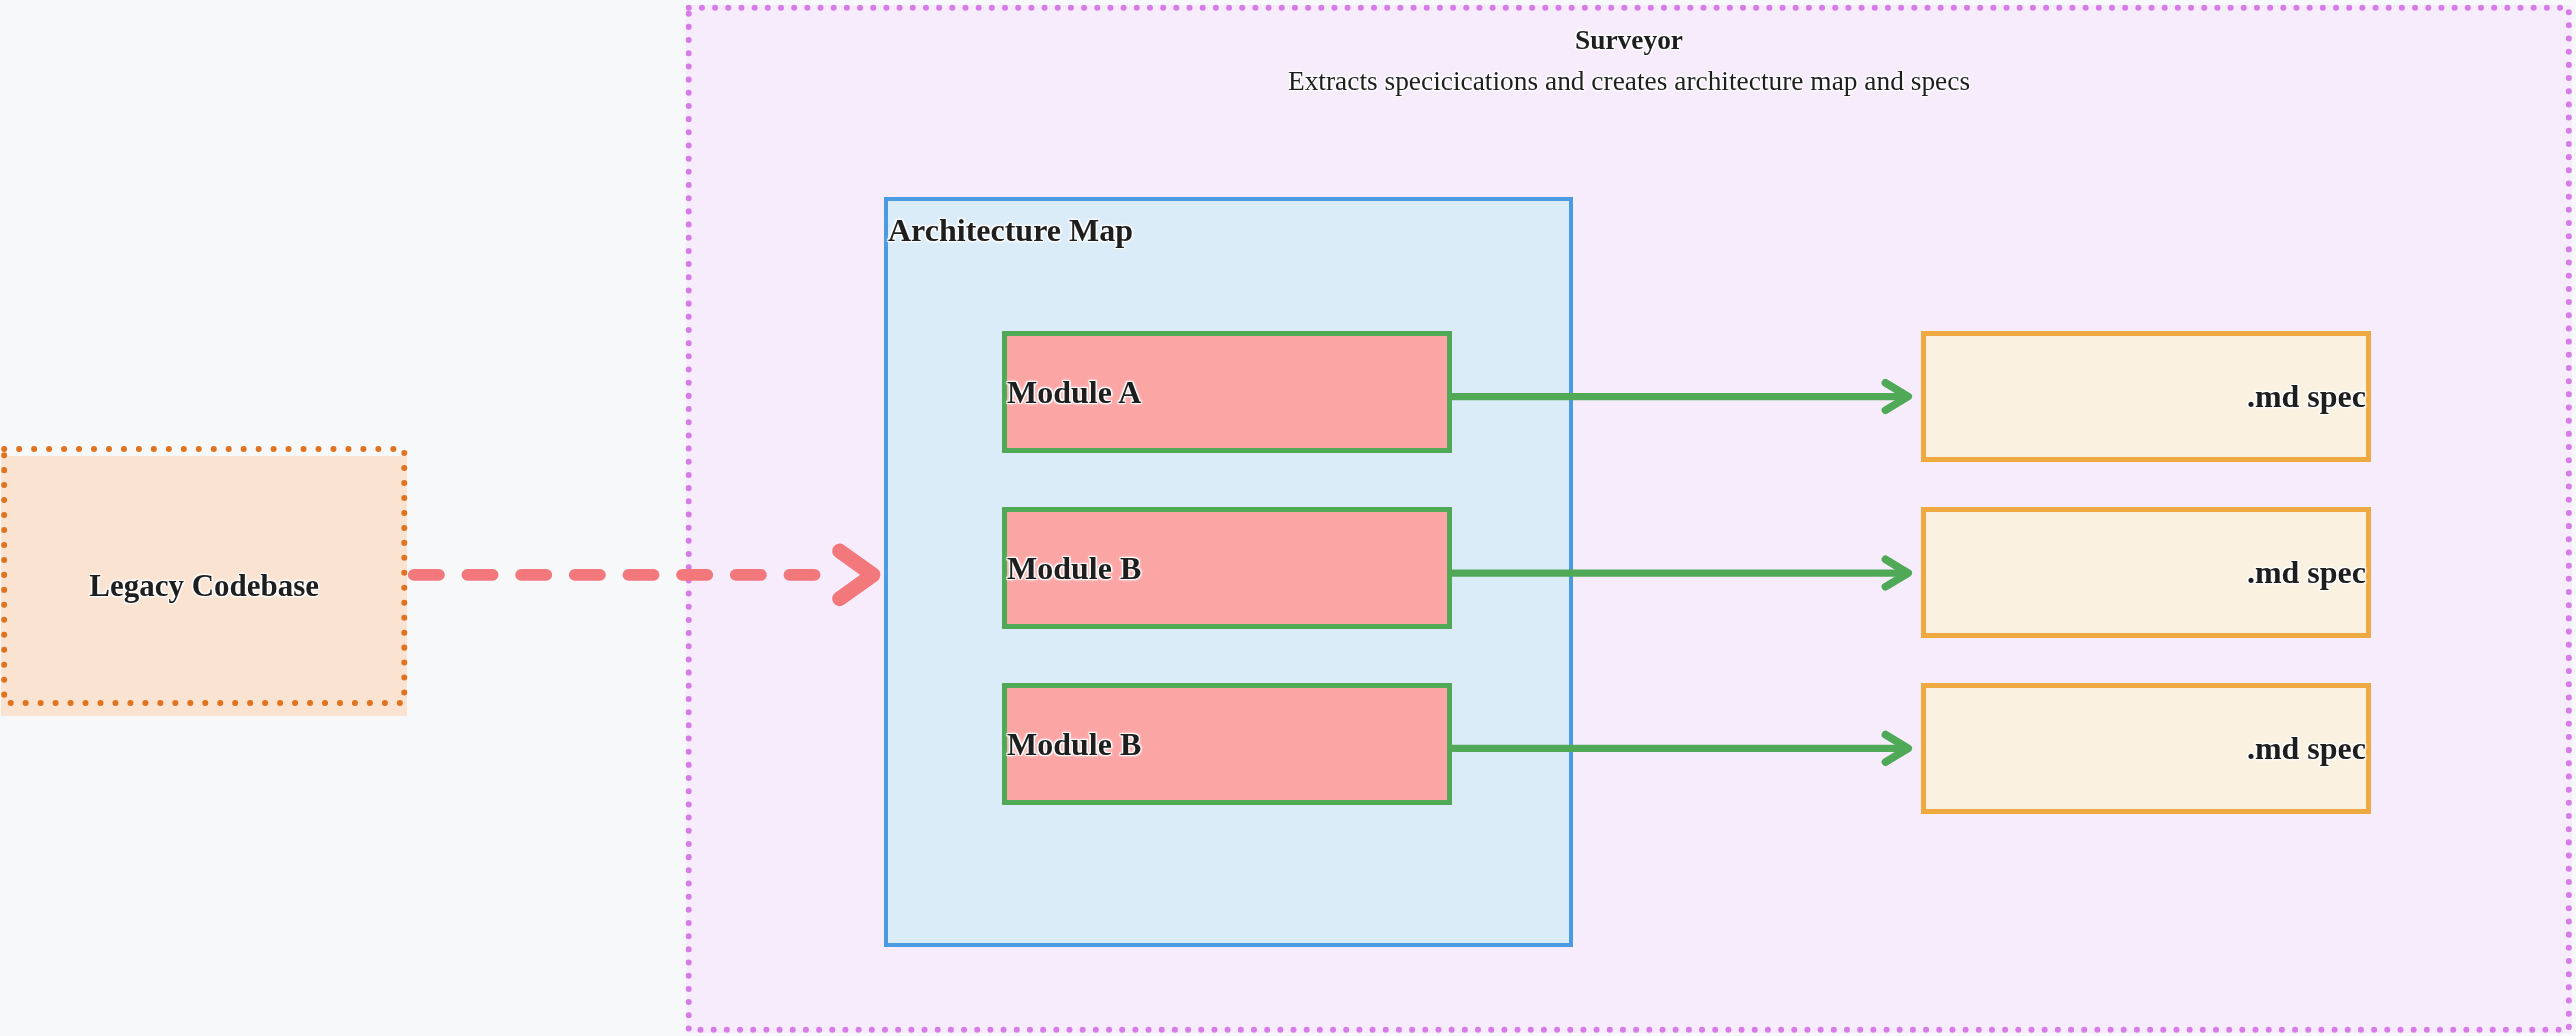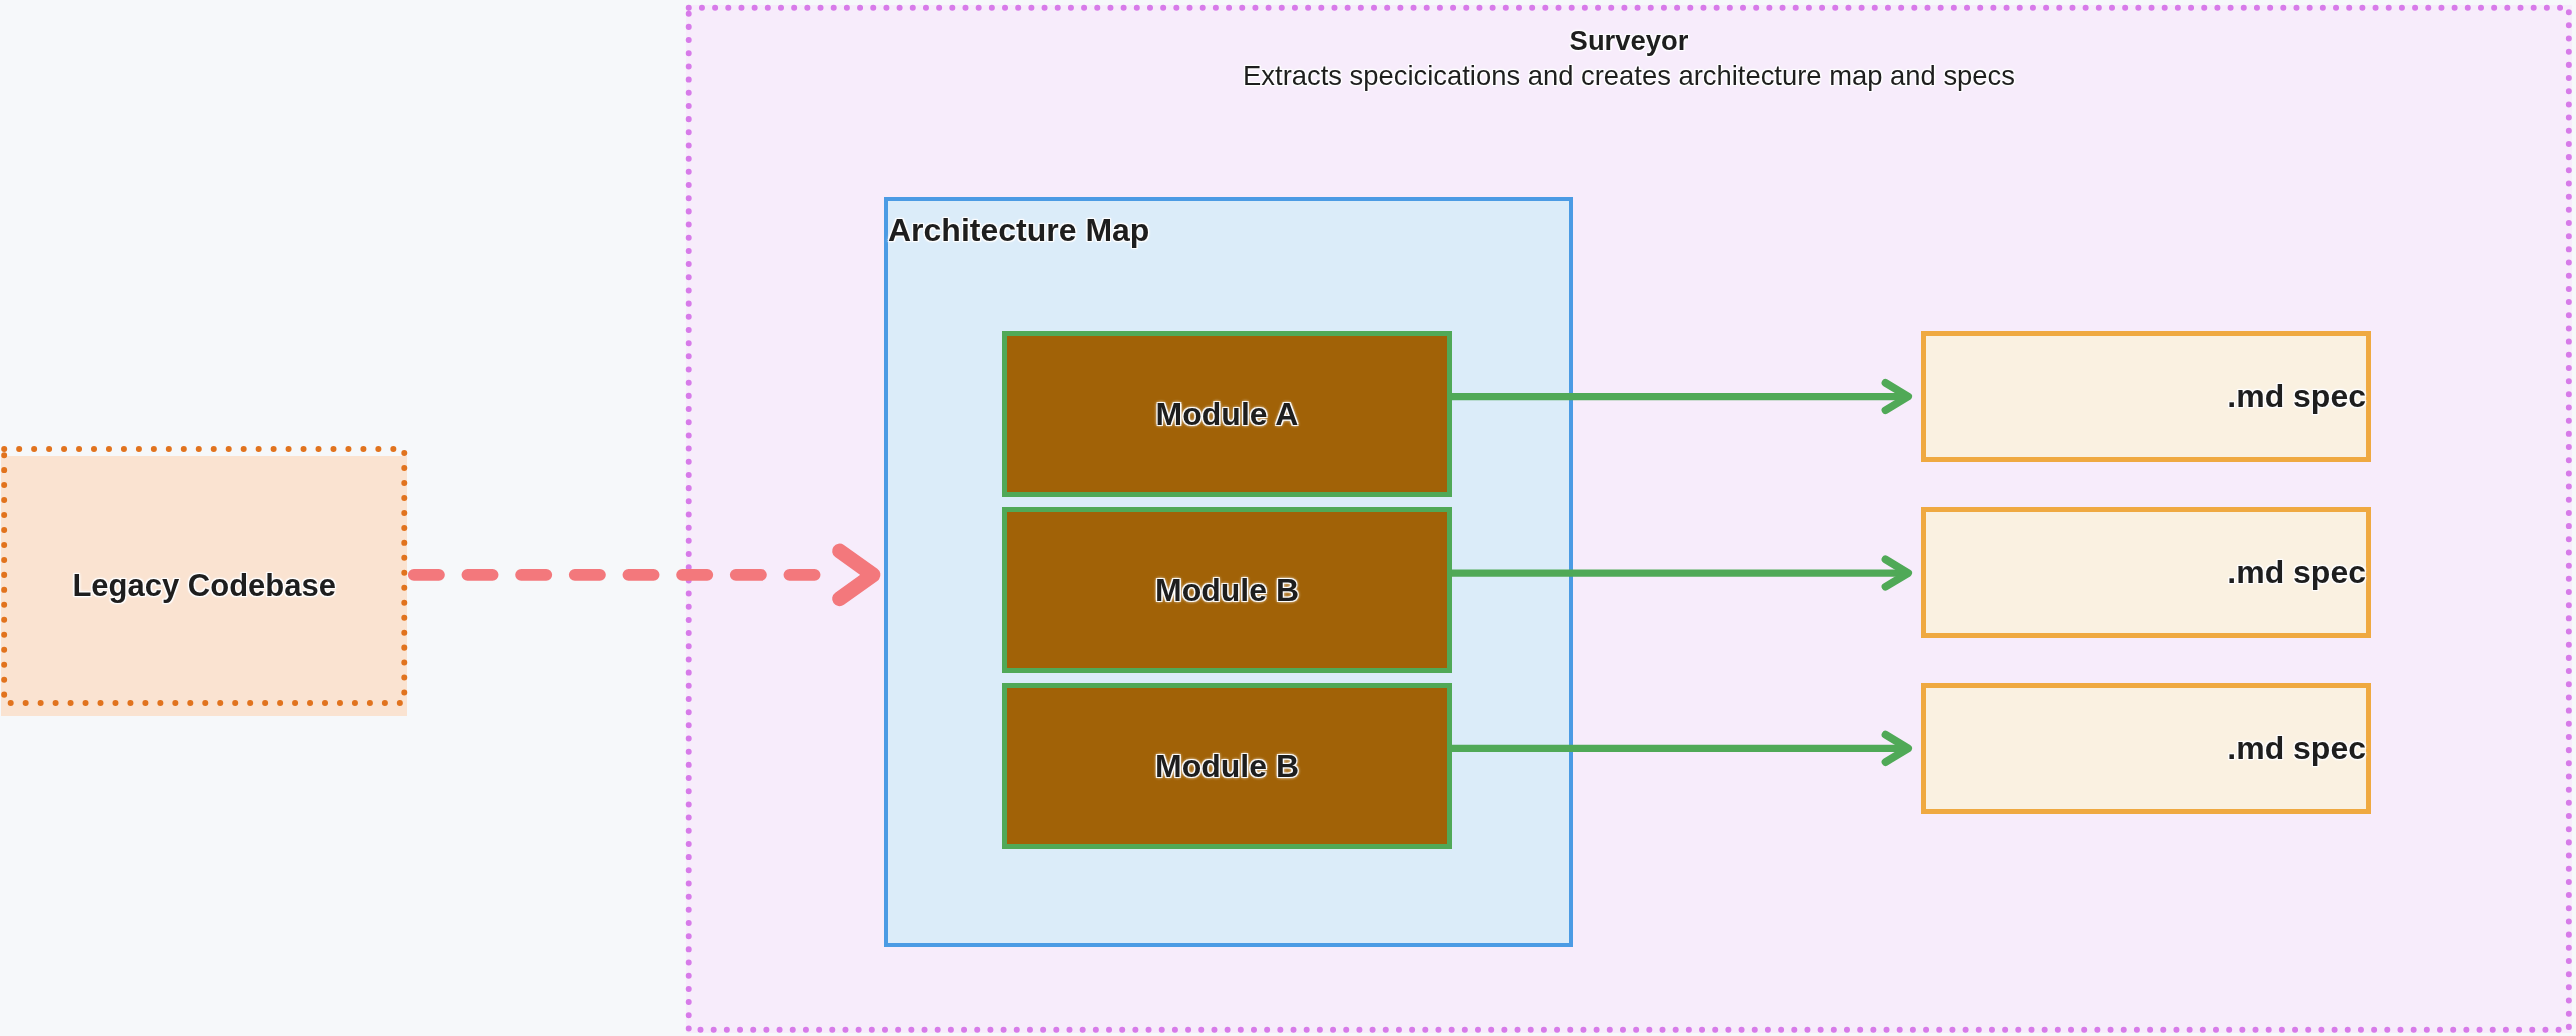"Surveyor" .canvas { font-family: Liberation Sans, sans-serif -> Liberation Serif, serif }
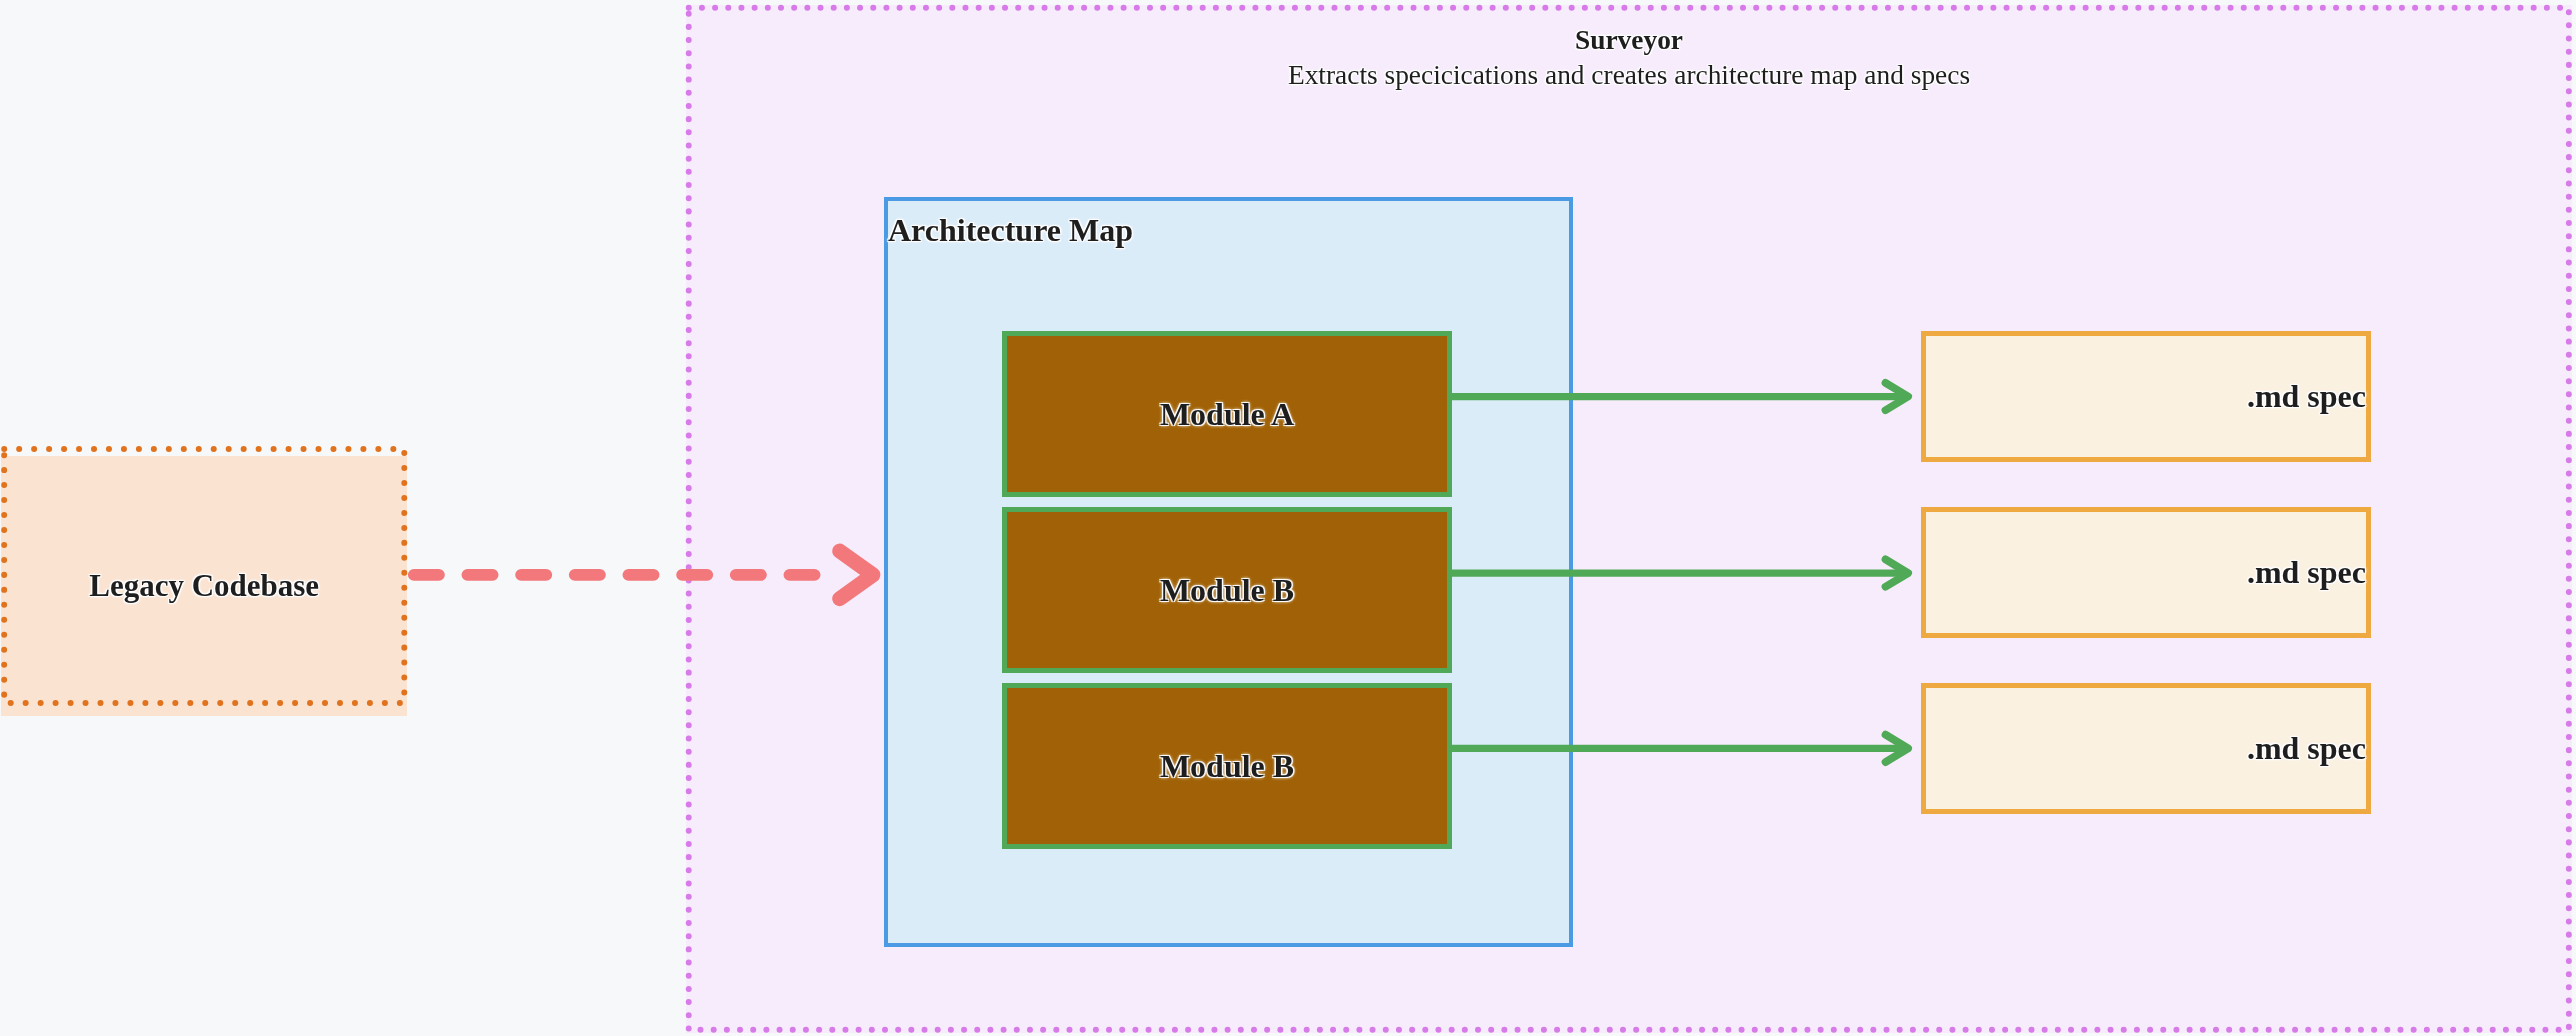"Extracts specicications and creates" .surveyor-subtitle { margin-top: 0 -> 6px }
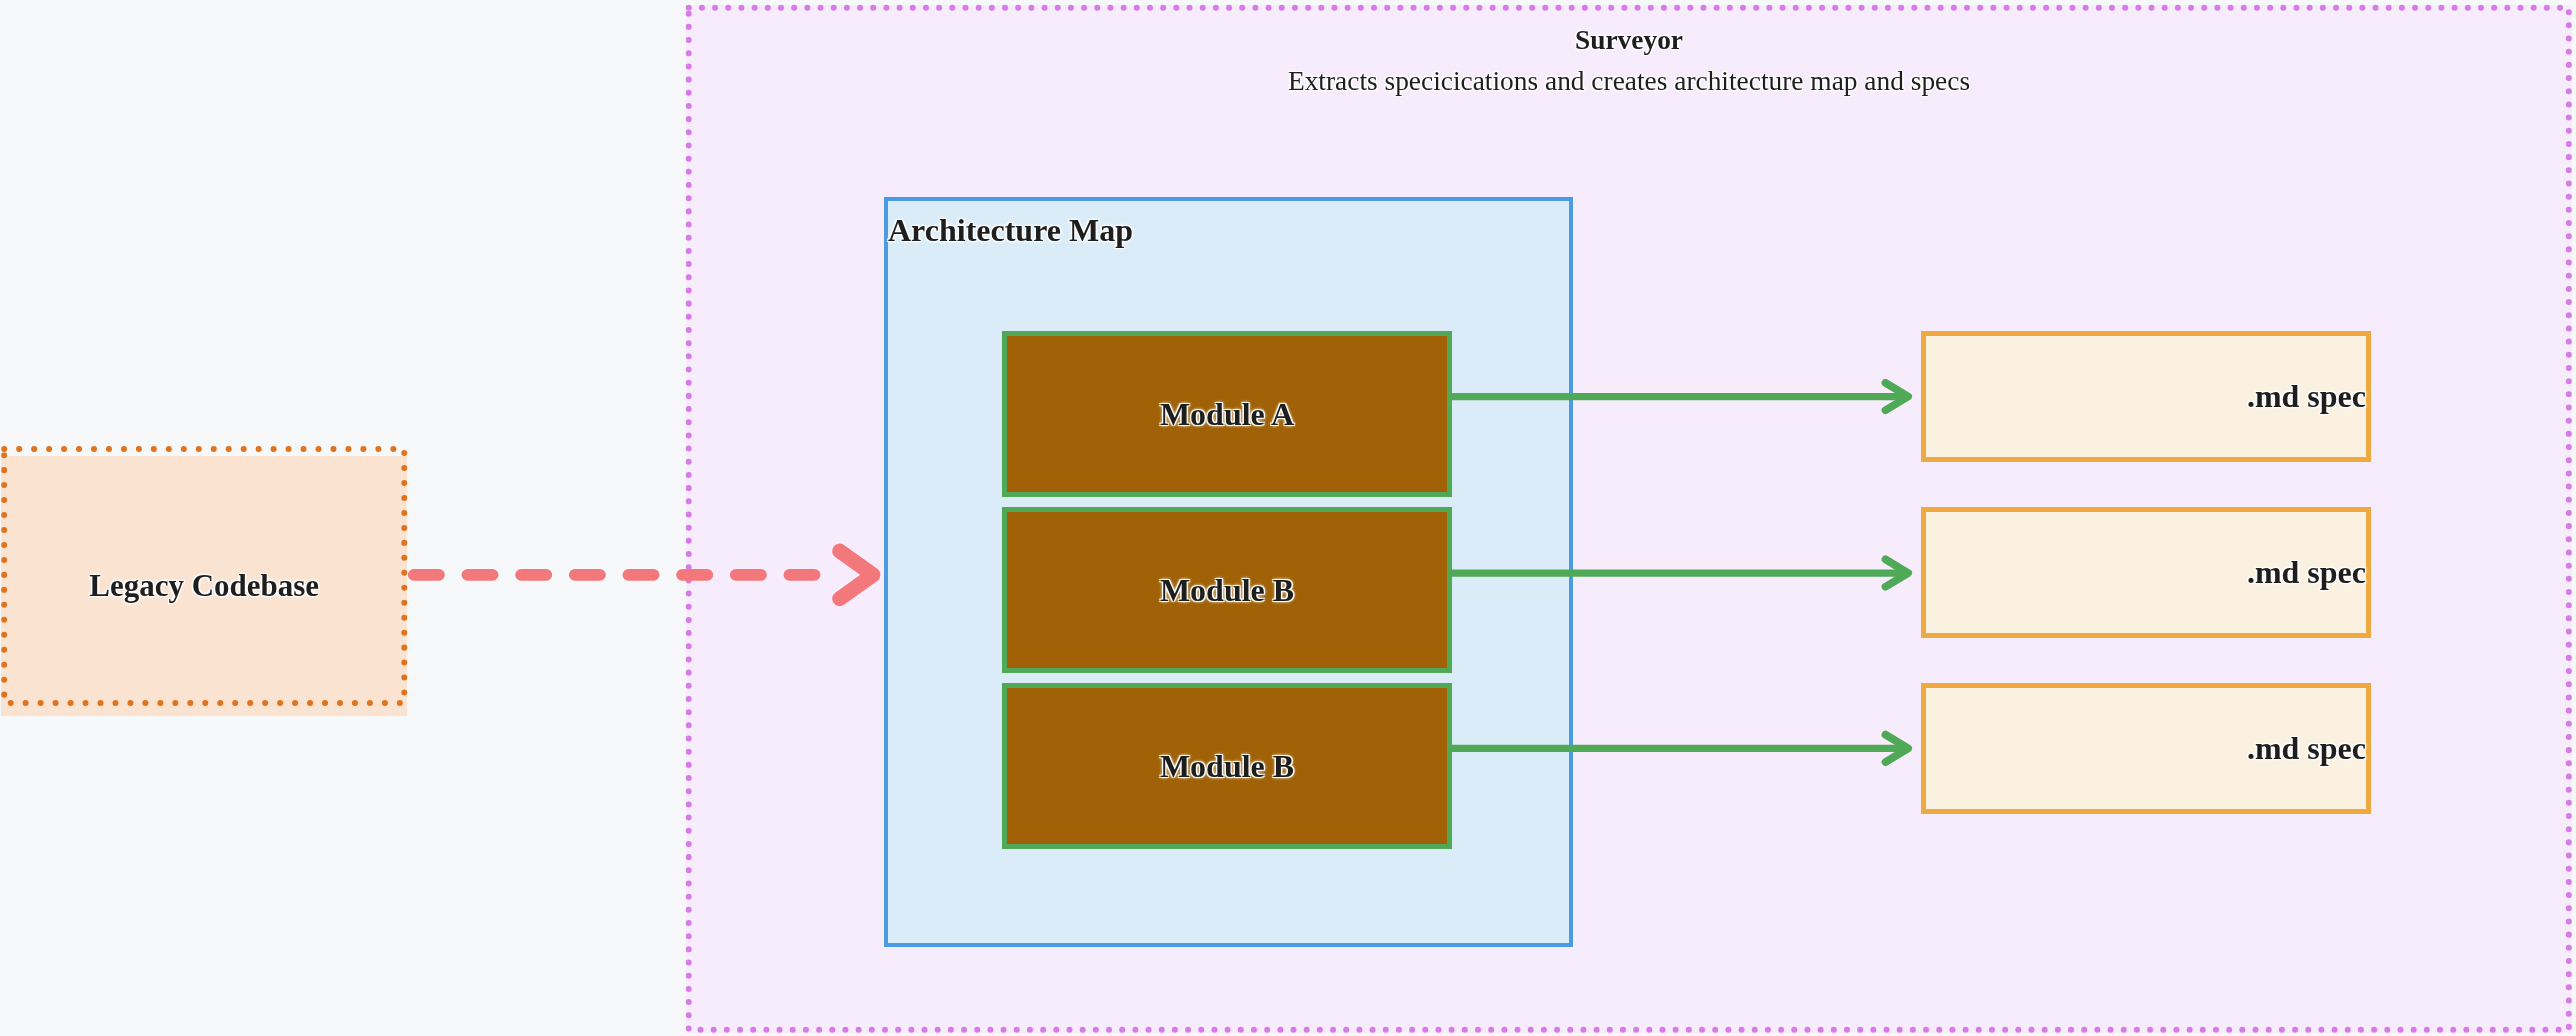"Module A" .module-box { background: #a16207 -> #fca5a5; height: 166px -> 122px; justify-content: center -> none }
